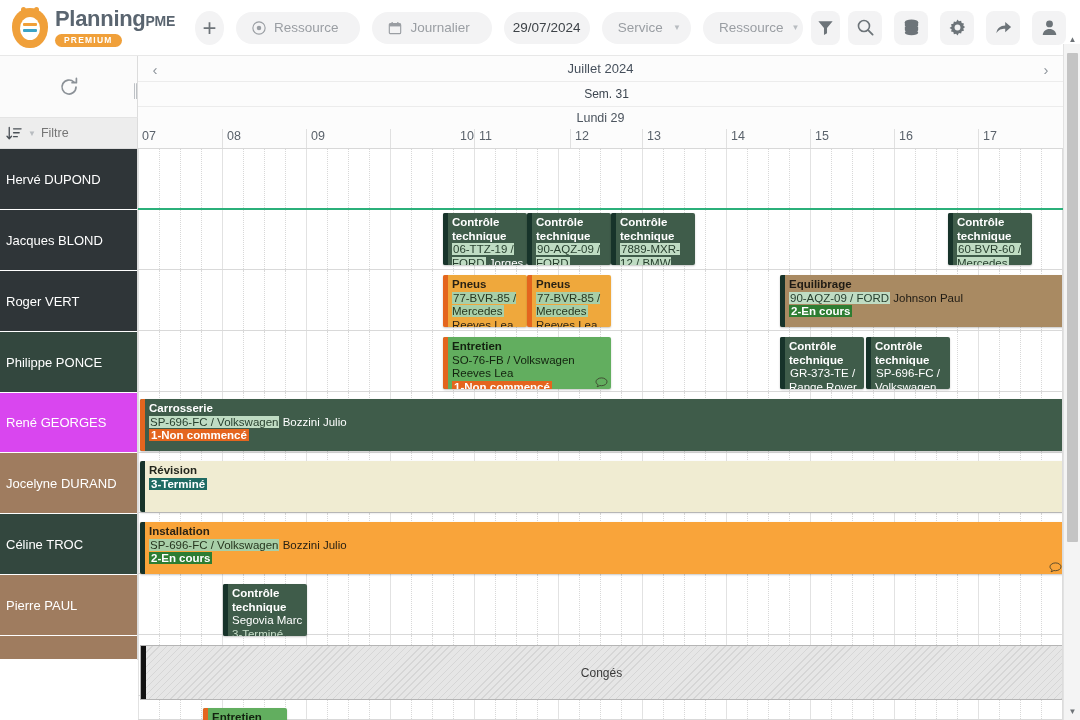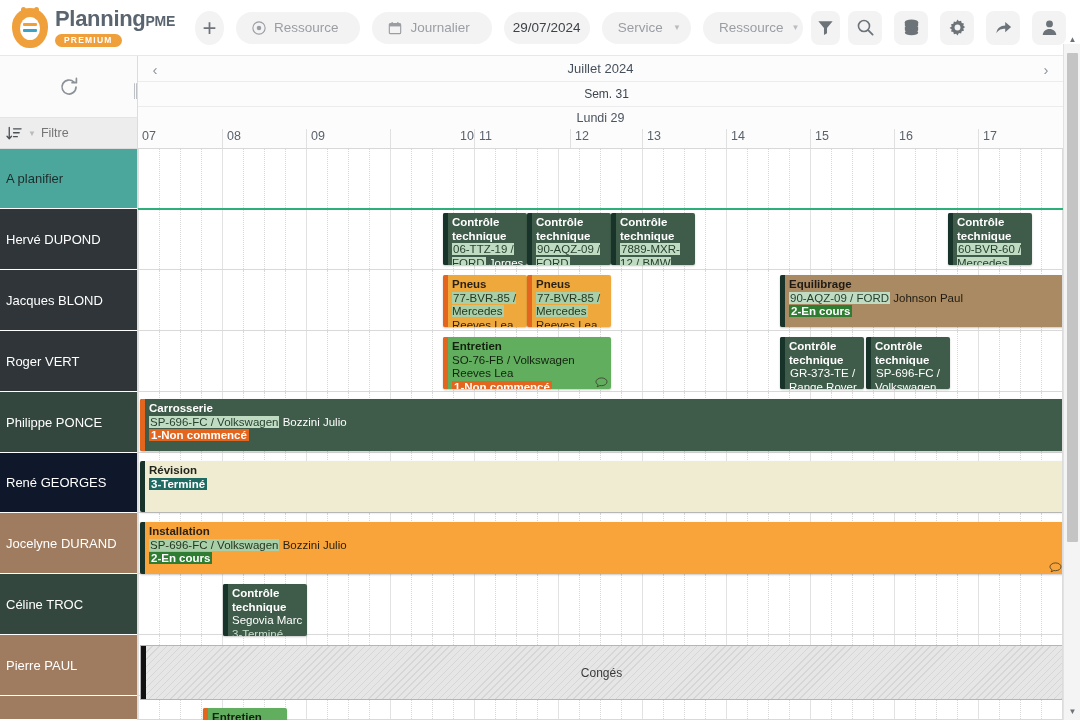"A planifier" div.name-cell { html: <div> <span>A planifier</span> </div> -> none }
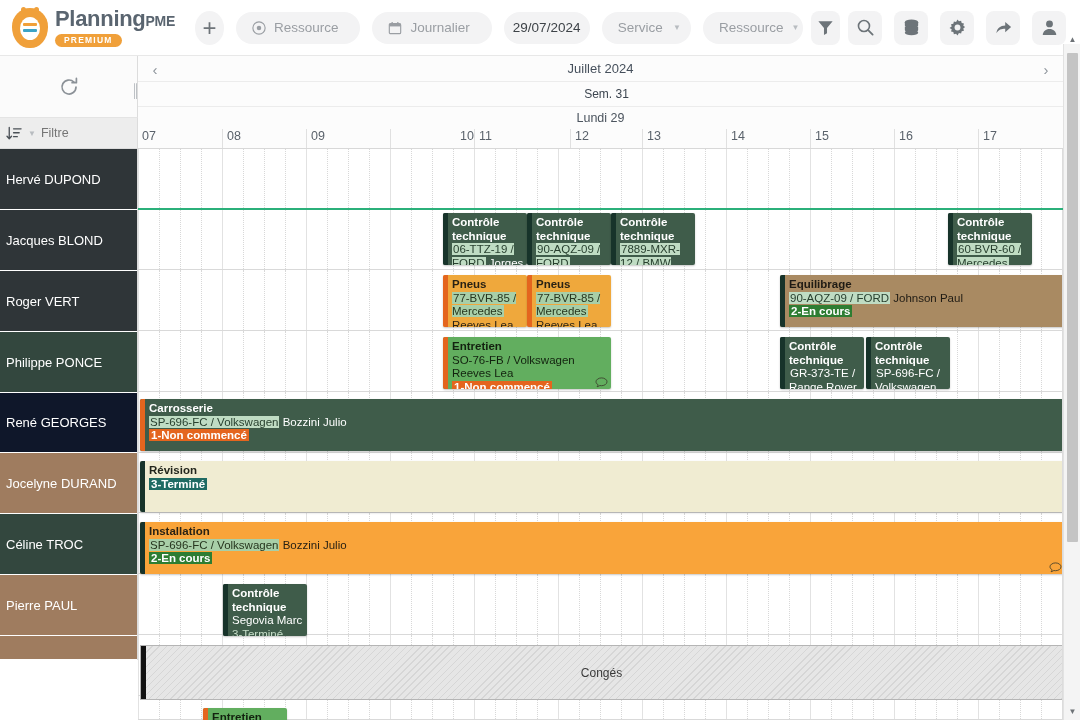"René GEORGES" div.name-cell { background: #0f172a -> #d946ef }
